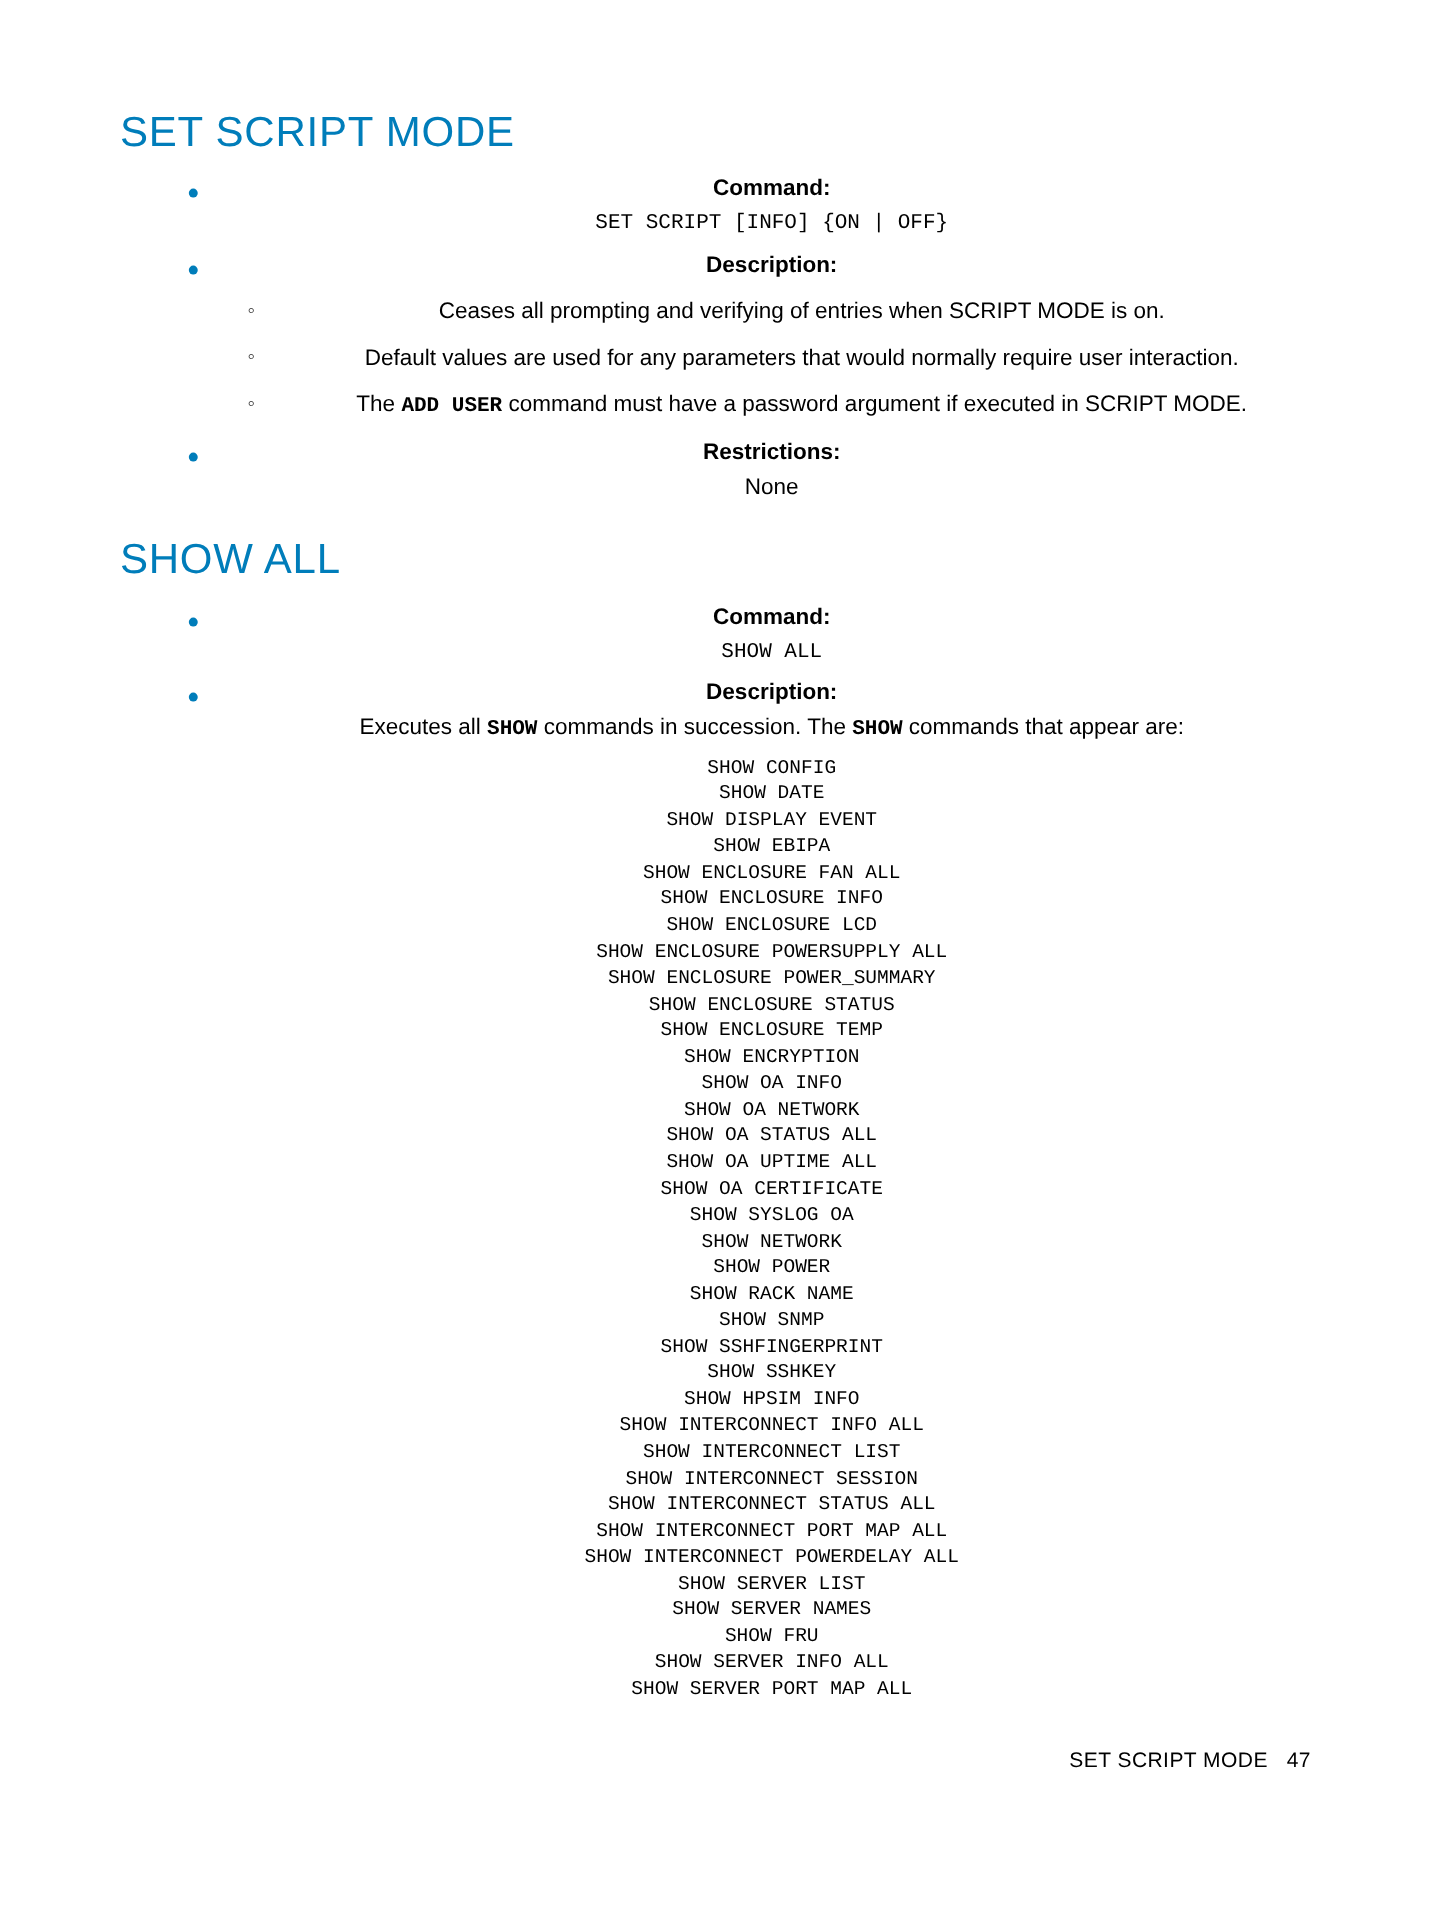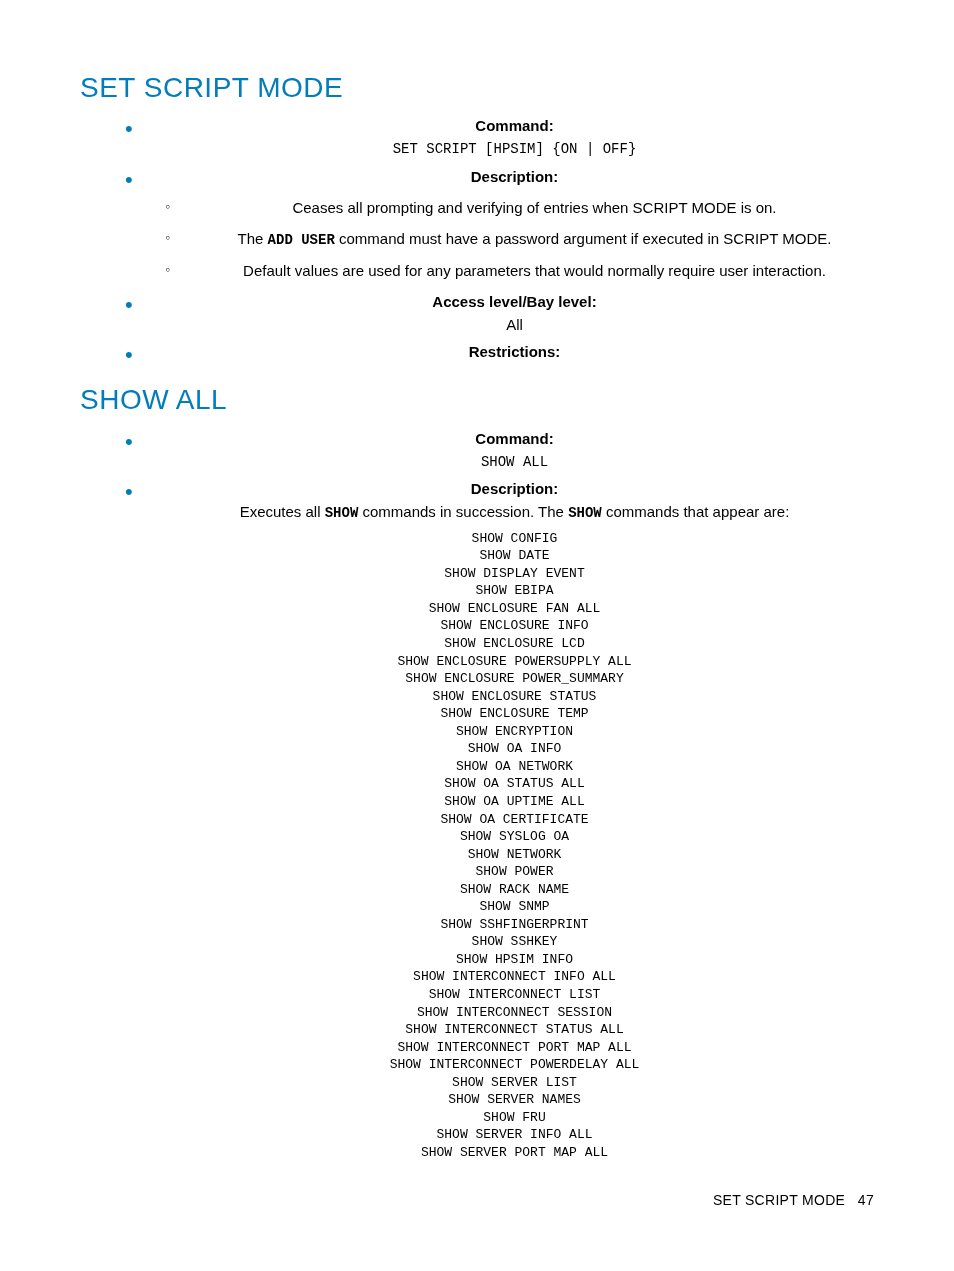"SET SCRIPT [HPSIM] {ON |" span.cmd { text: HPSIM -> INFO }
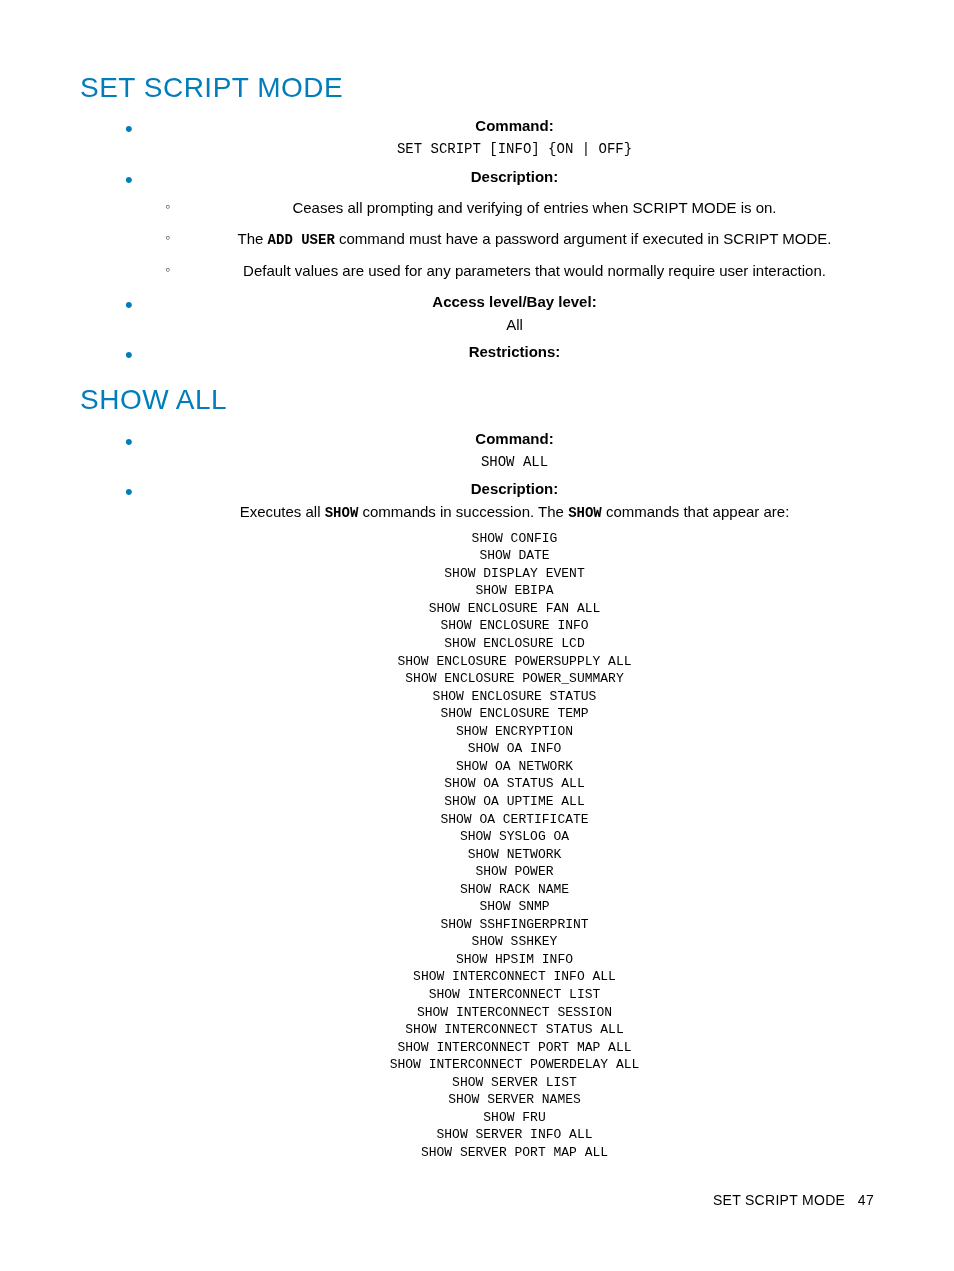"The ADD USER command must" li { order: before "Default values are used for" -> after "Default values are used for" }
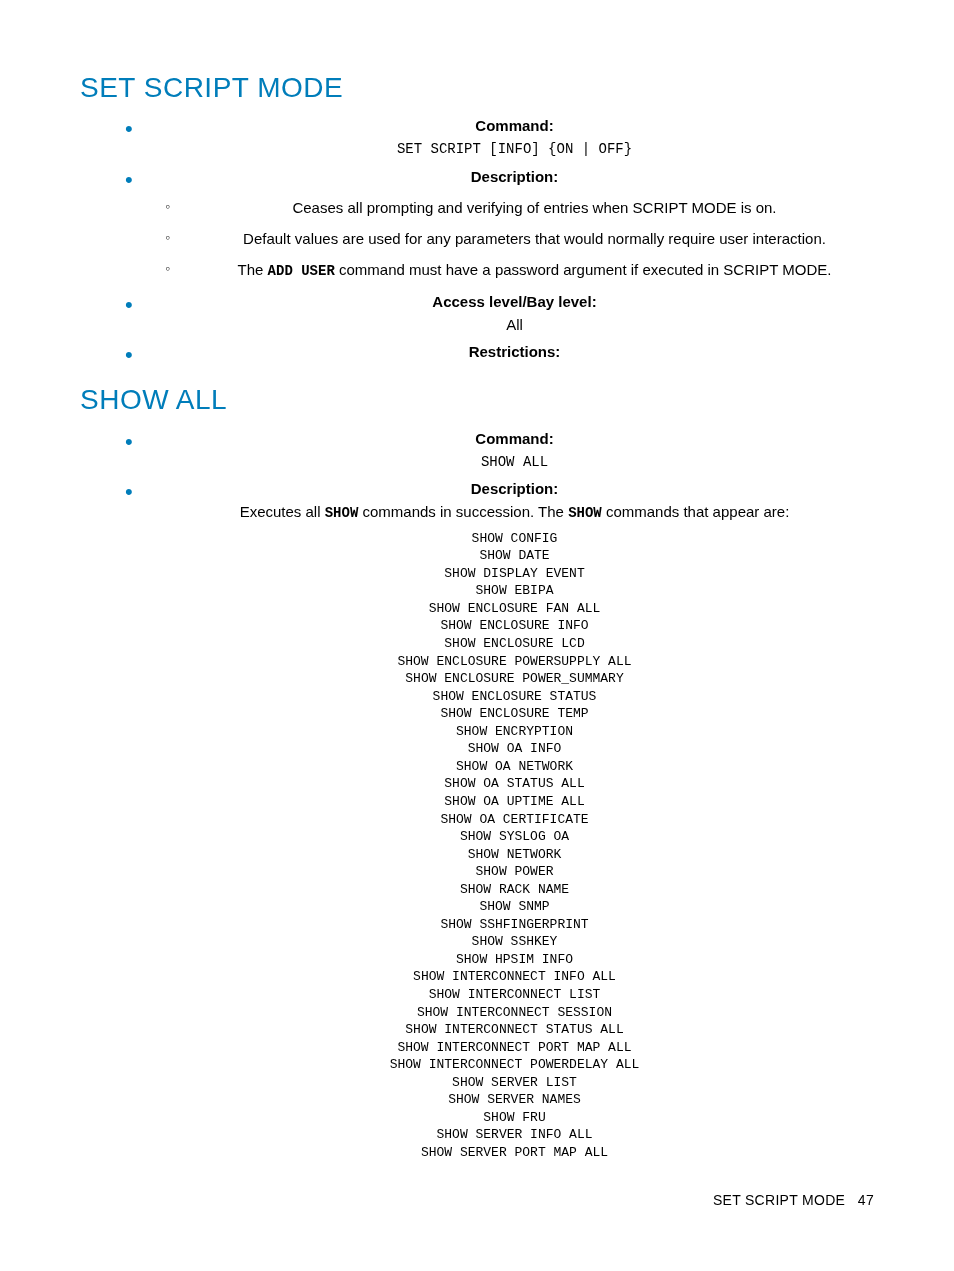"Access level/Bay level:" li { html: <li> <span>Access level/Bay level:</span> <span>All</span> </li> -> none }
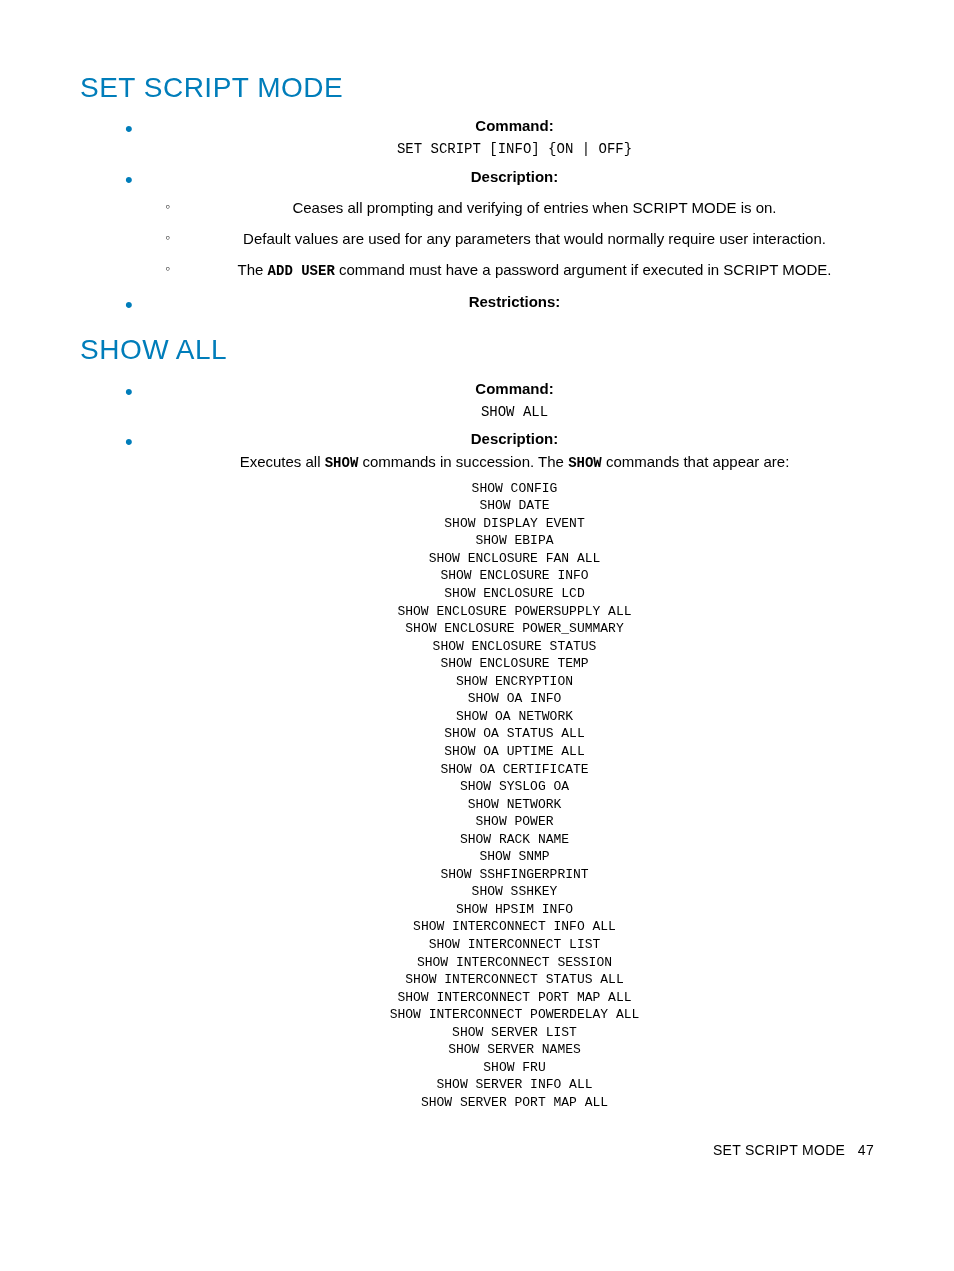"None" span.body-text { html: none -> <span>None</span> }
